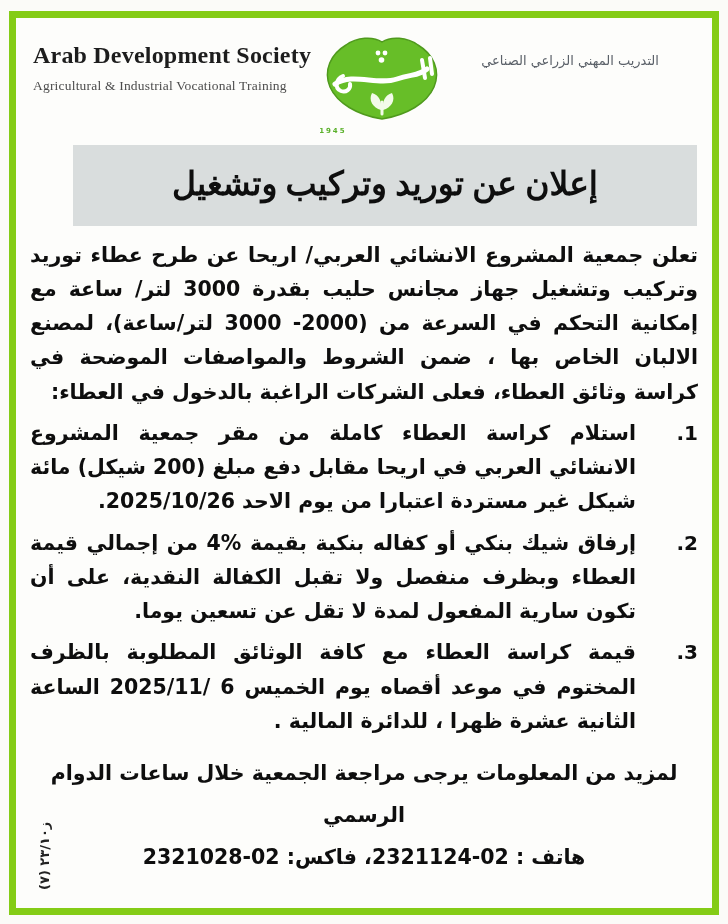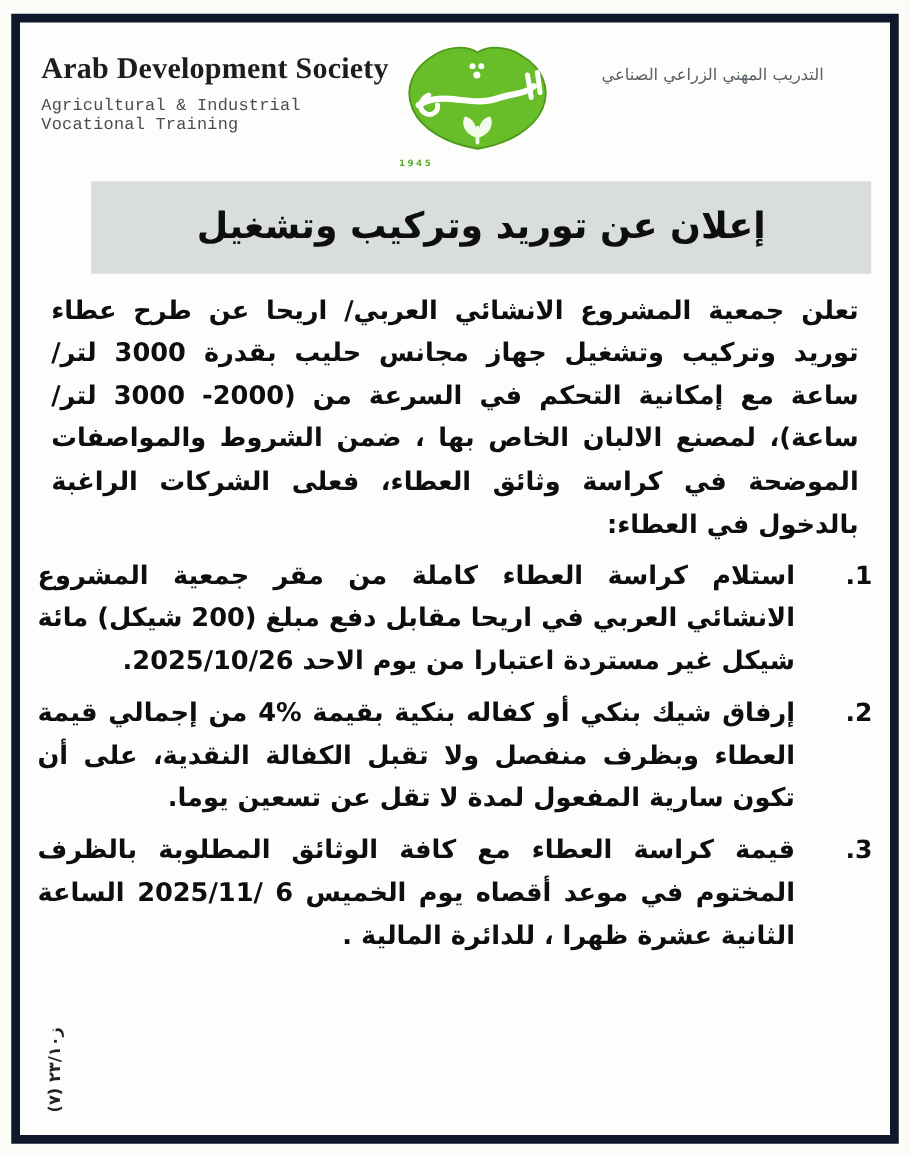"Arab Development Society" .frame { border: 7px solid #0f172a -> 7px solid #84cc16 }
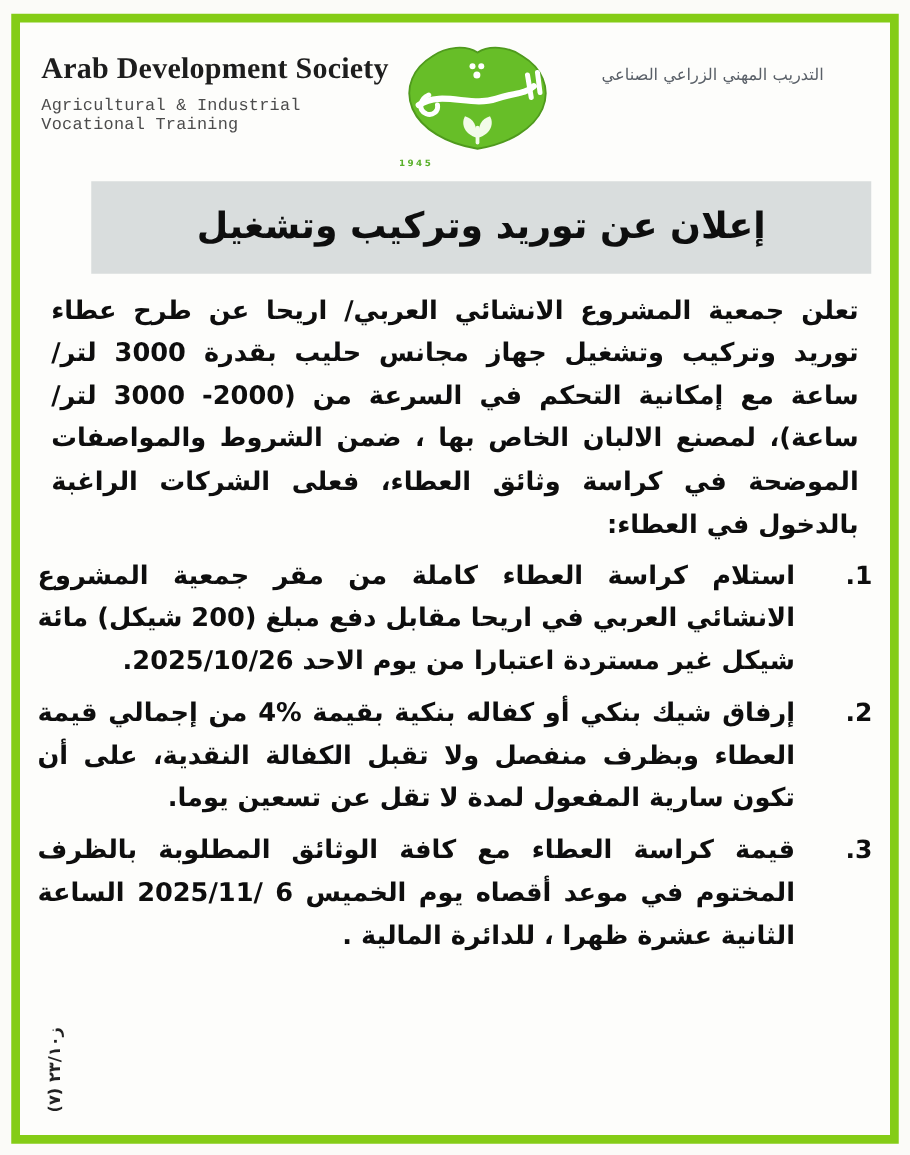"Agricultural & Industrial Vocational" .en-sub { font-family: Liberation Mono, monospace -> Liberation Serif, serif }
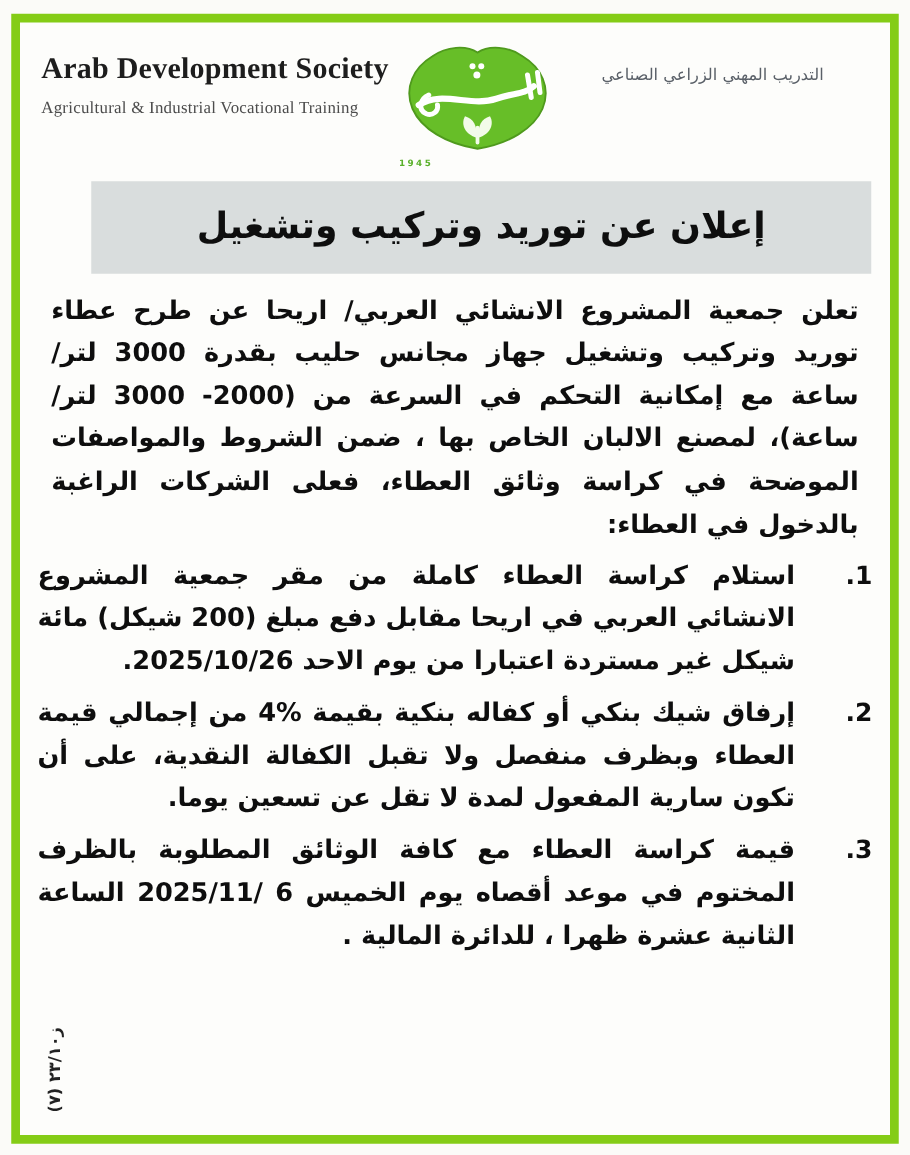"إعلان عن توريد وتركيب وتشغيل" .tb-line { font-family: none -> Liberation Serif, serif; font-size: 29px -> 33px }
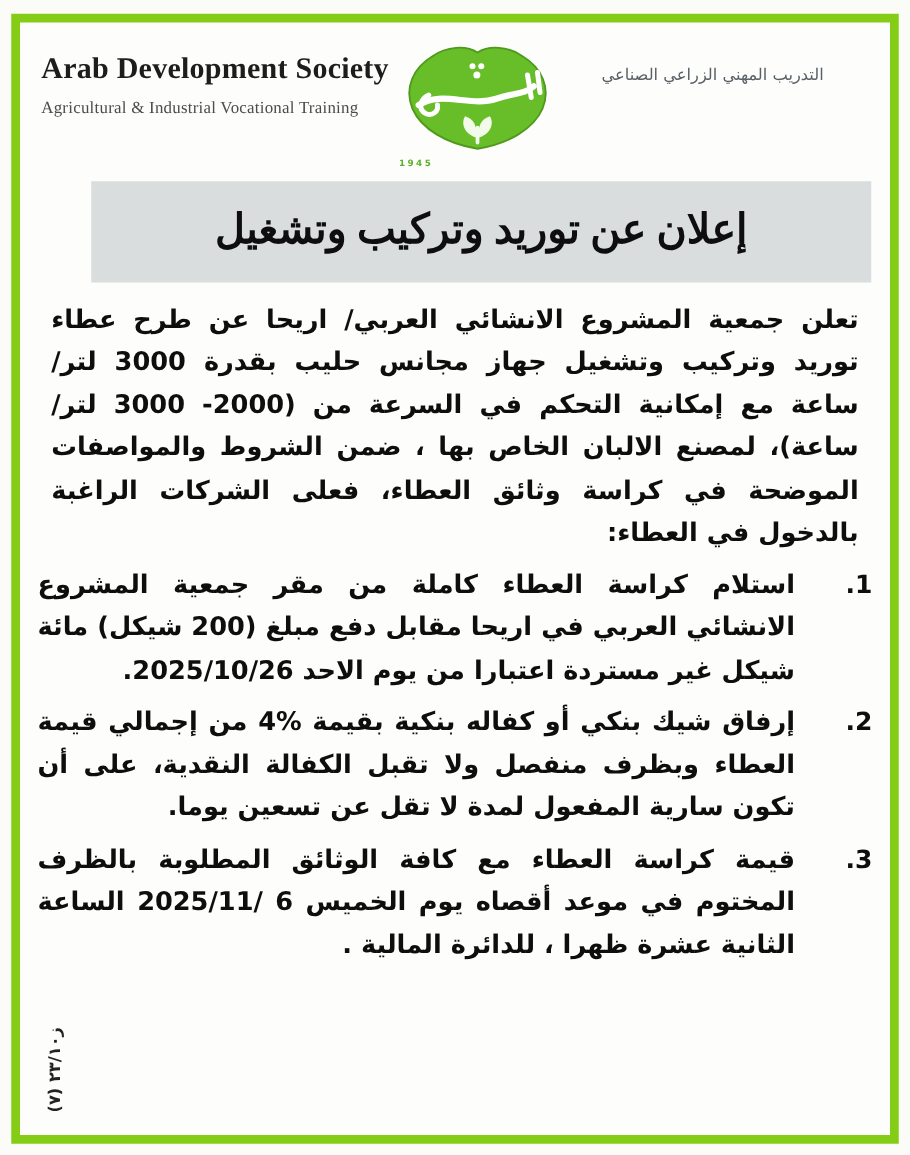"تعلن جمعية المشروع الانشائي العربي/" .intro { margin: 12px 12px 0 -> 12px 1px 0 }
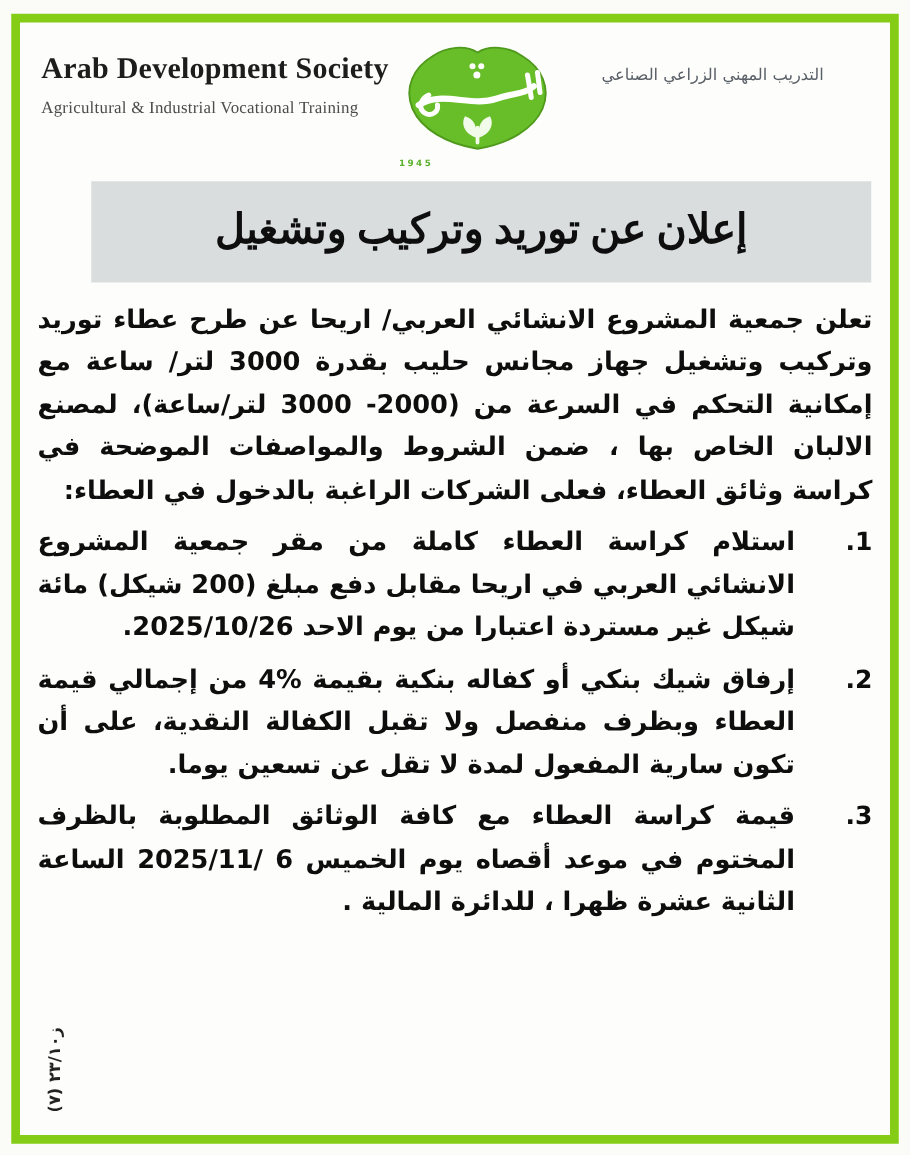"لمزيد من المعلومات يرجى مراجعة" div.f-line { html: none -> <div>لمزيد من المعلومات يرجى مراجعة الجمعية خلال ساعات الدوام الرسمي</div> }
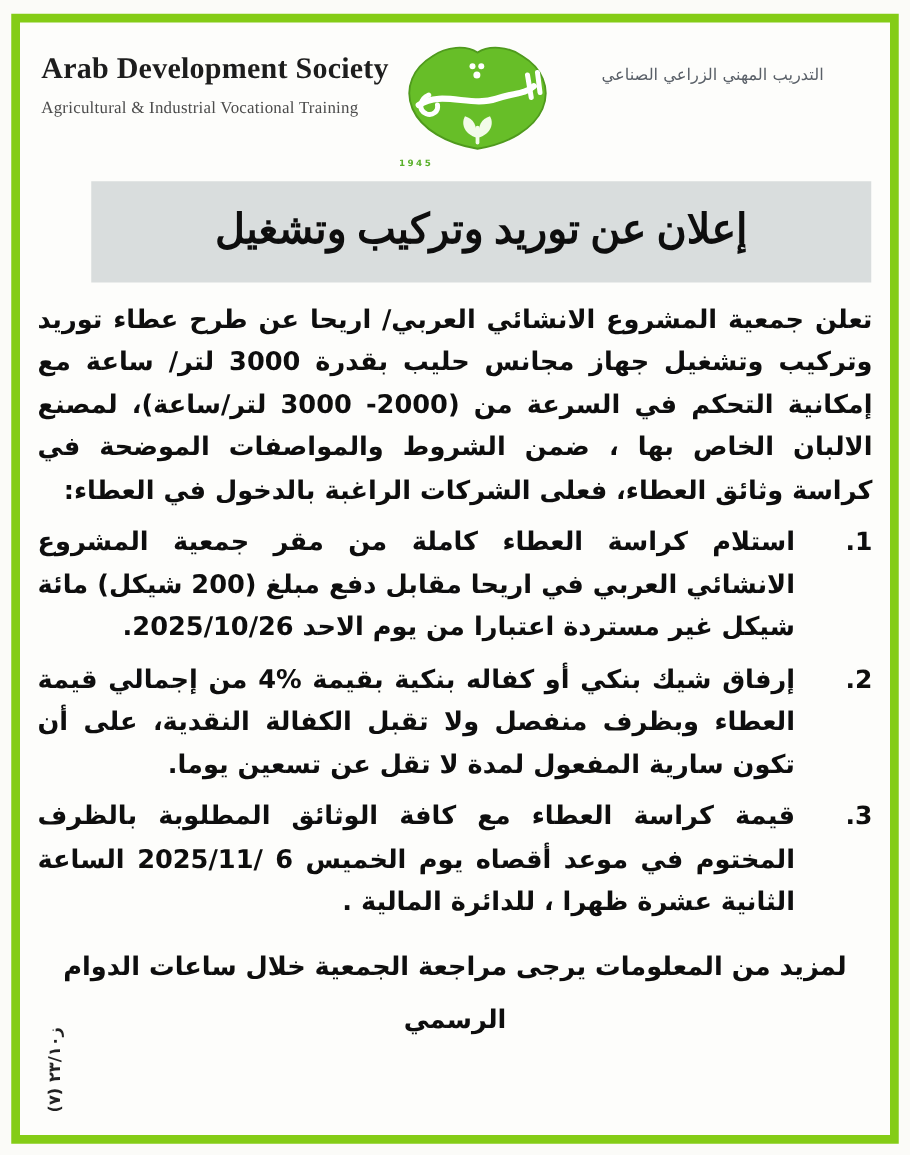"هاتف : 02-2321124، فاكس: 02-2321028" div.f-line { html: none -> <div>هاتف : 02-2321124، فاكس: 02-2321028</div> }
